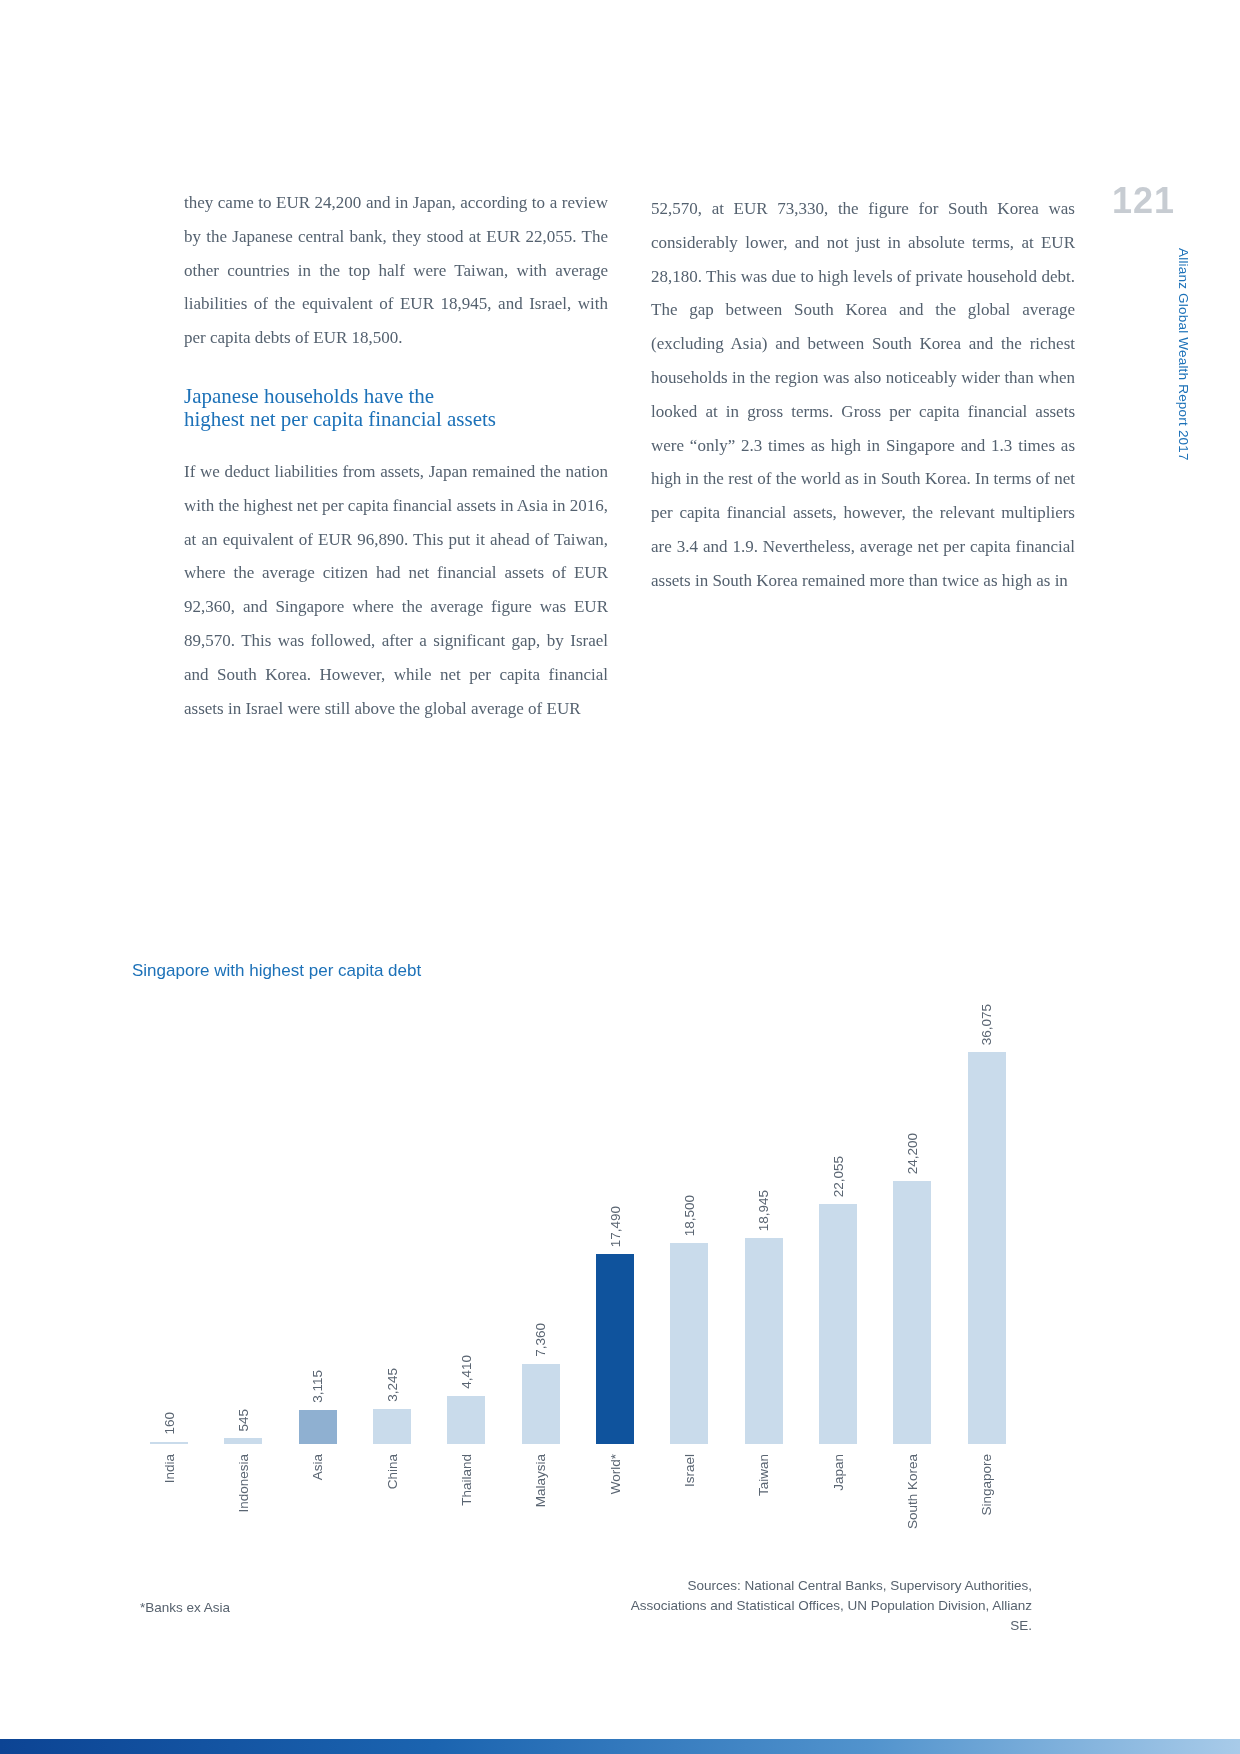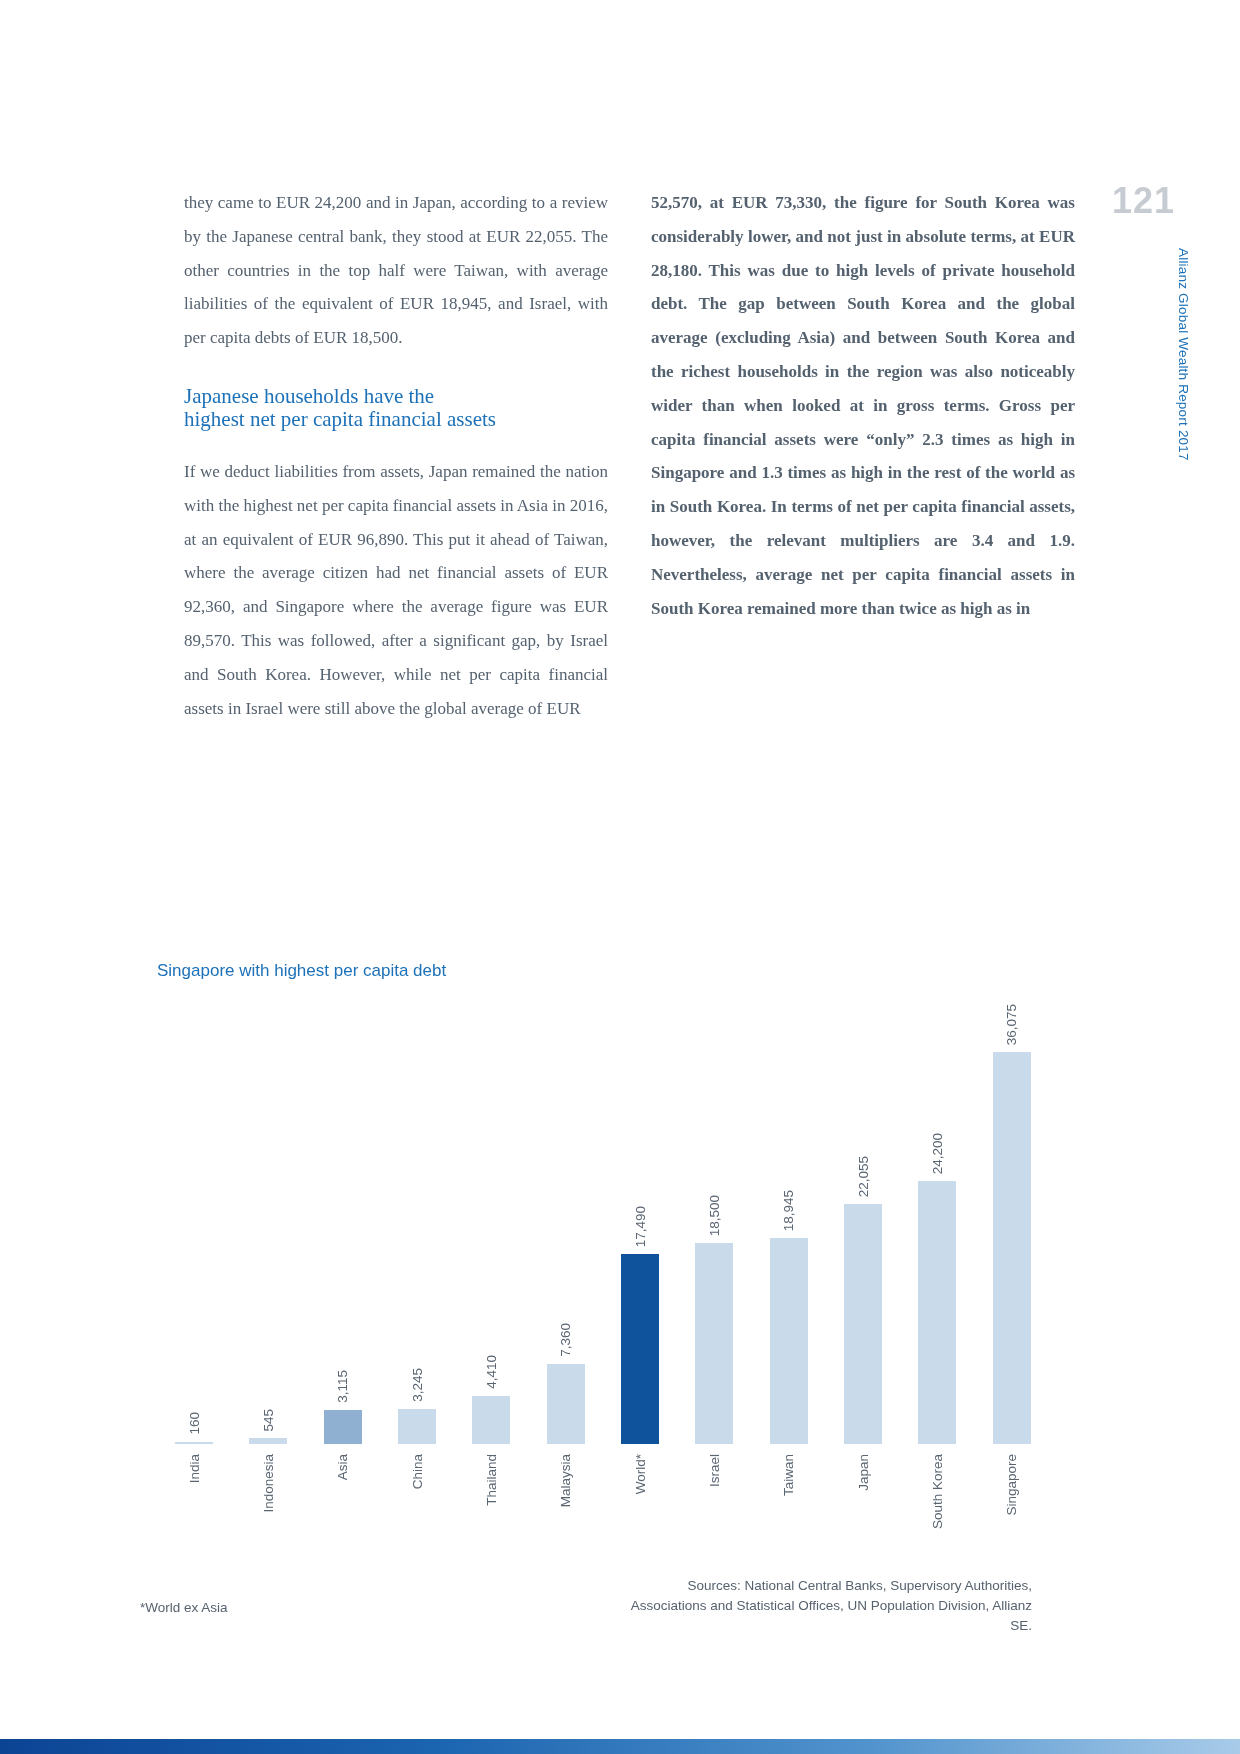"52,570, at EUR 73,330, the" .col-right { font-weight: bold -> none; top: 186px -> 192px }
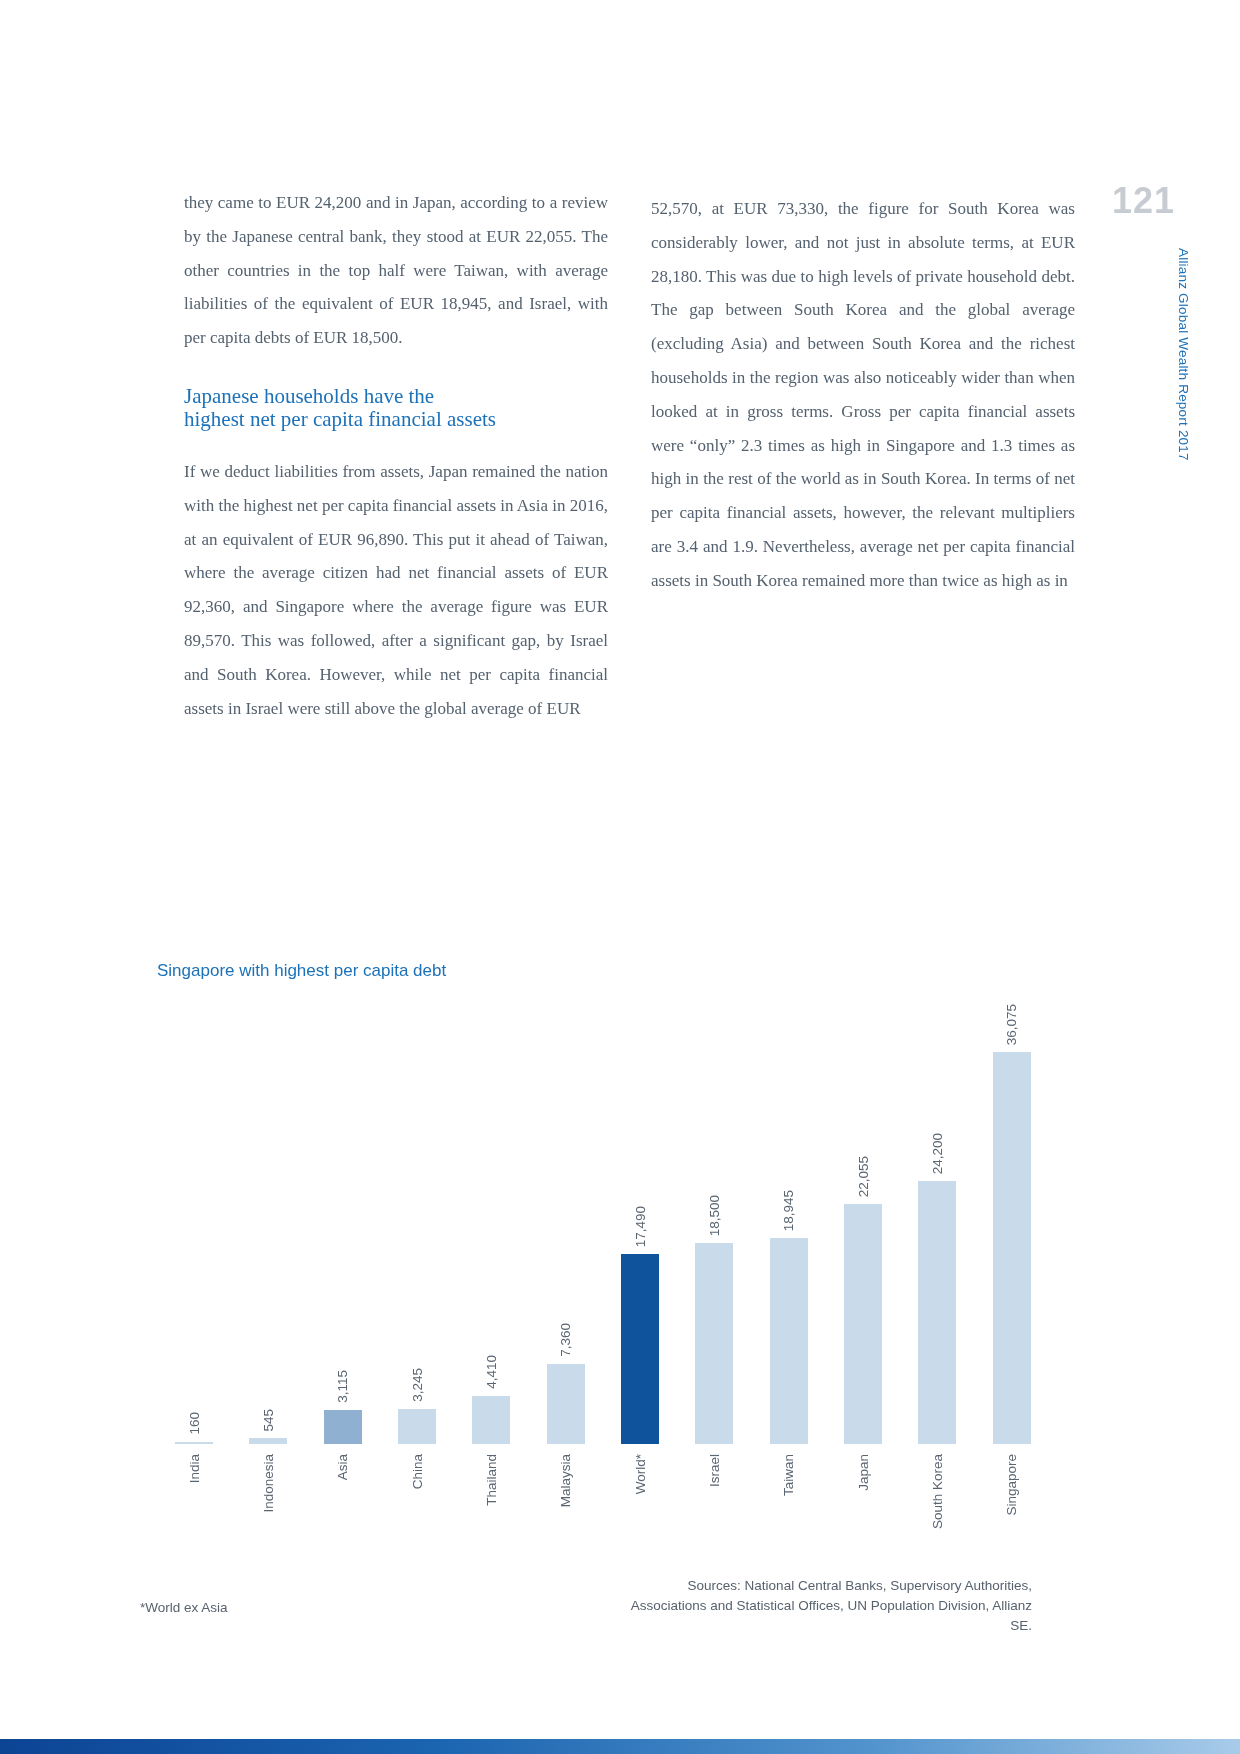"Singapore with highest per capita" .chart-block { left: 157px -> 132px }
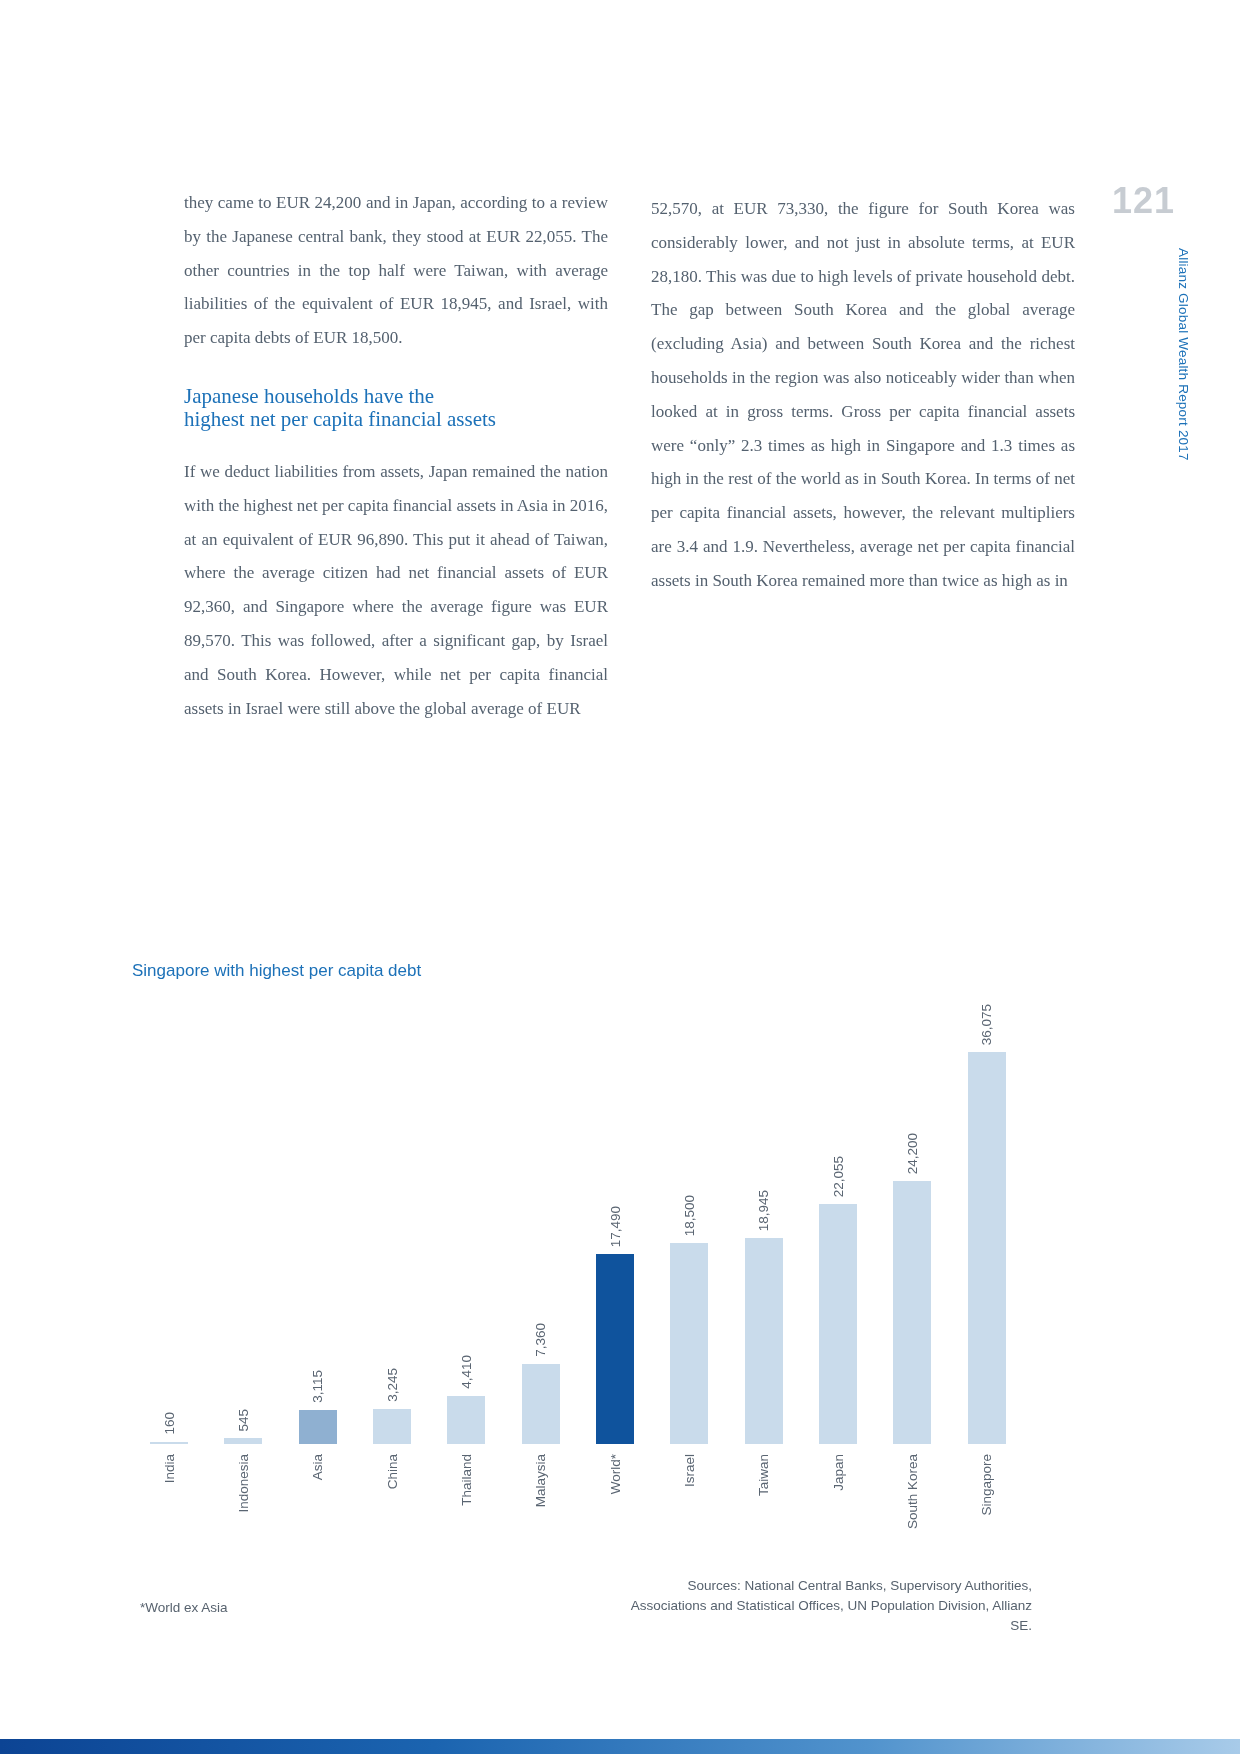"*World ex Asia" div.chart-footnote { text: World -> Banks }
